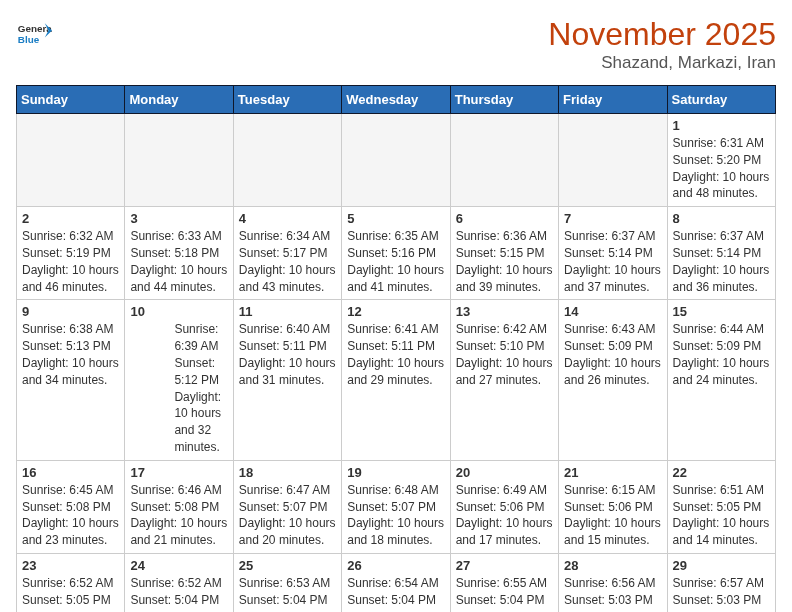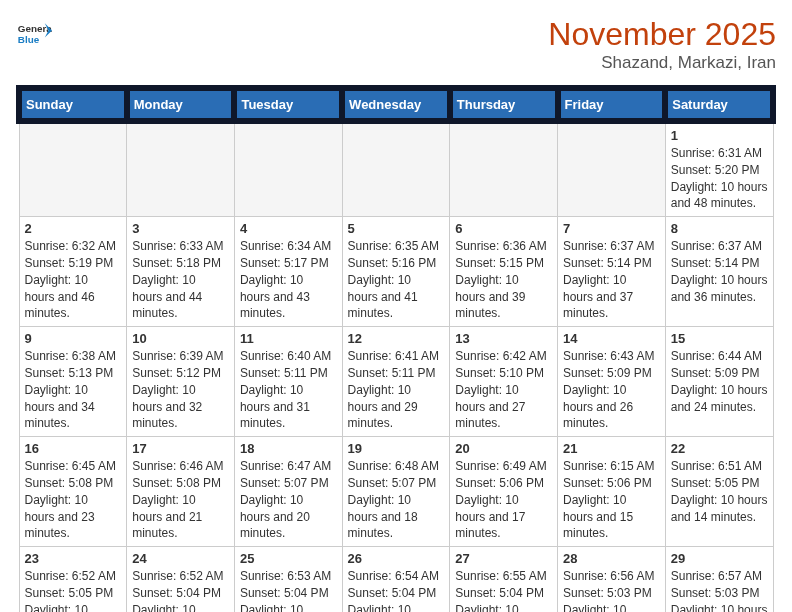"Sunday" .calendar th { border: 6px solid #0f172a -> 1px solid #0f172a }
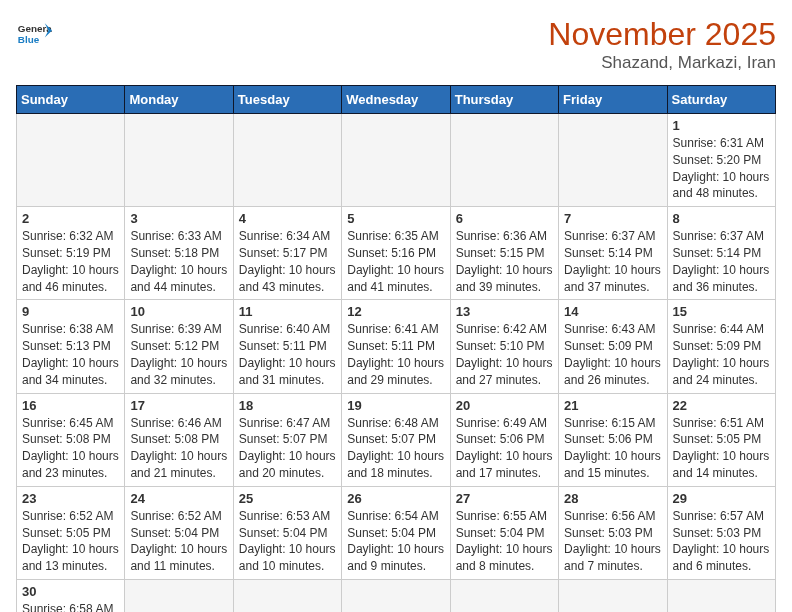"Sunrise: 6:39 AM" div.day-info { margin-left: none -> 44px }
